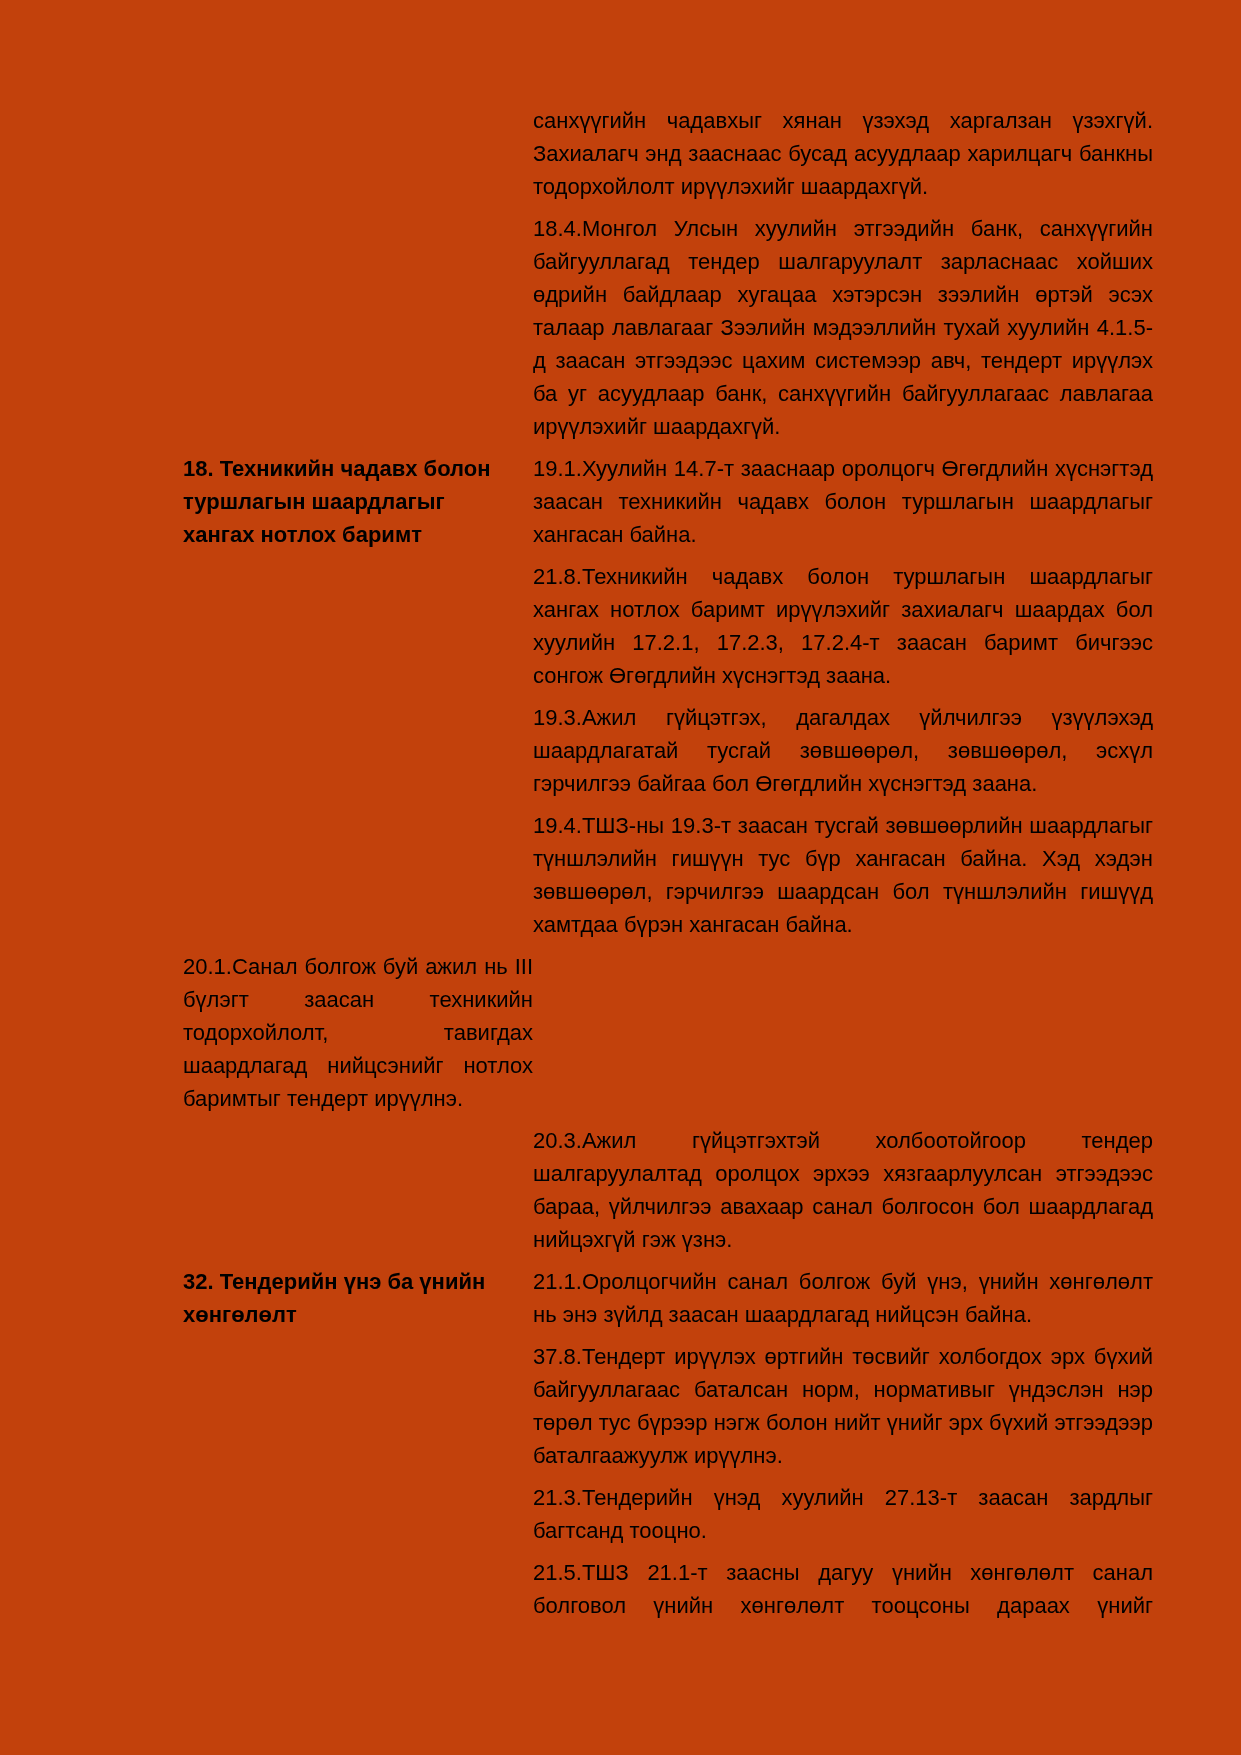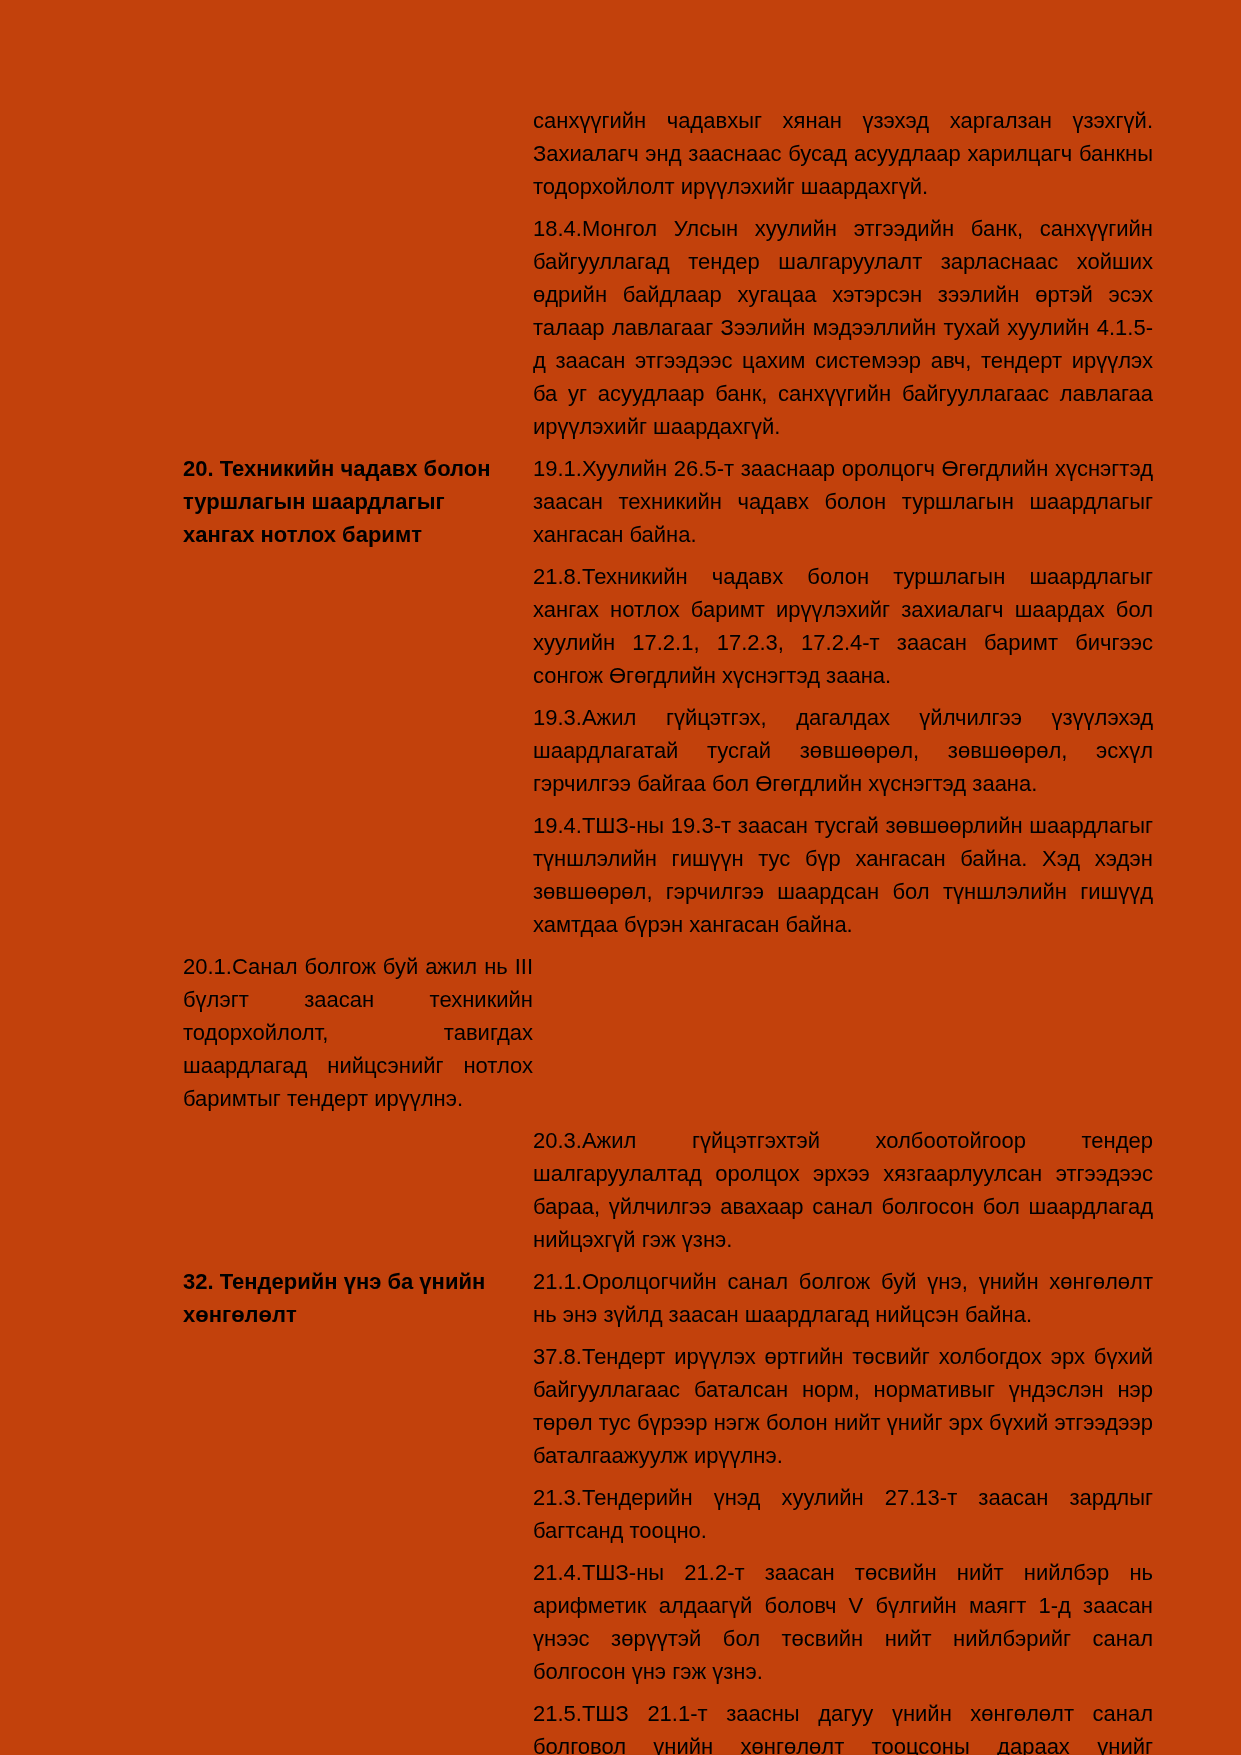"20. Техникийн чадавх болон туршлагын" div.cell-heading { text: 20 -> 18 }
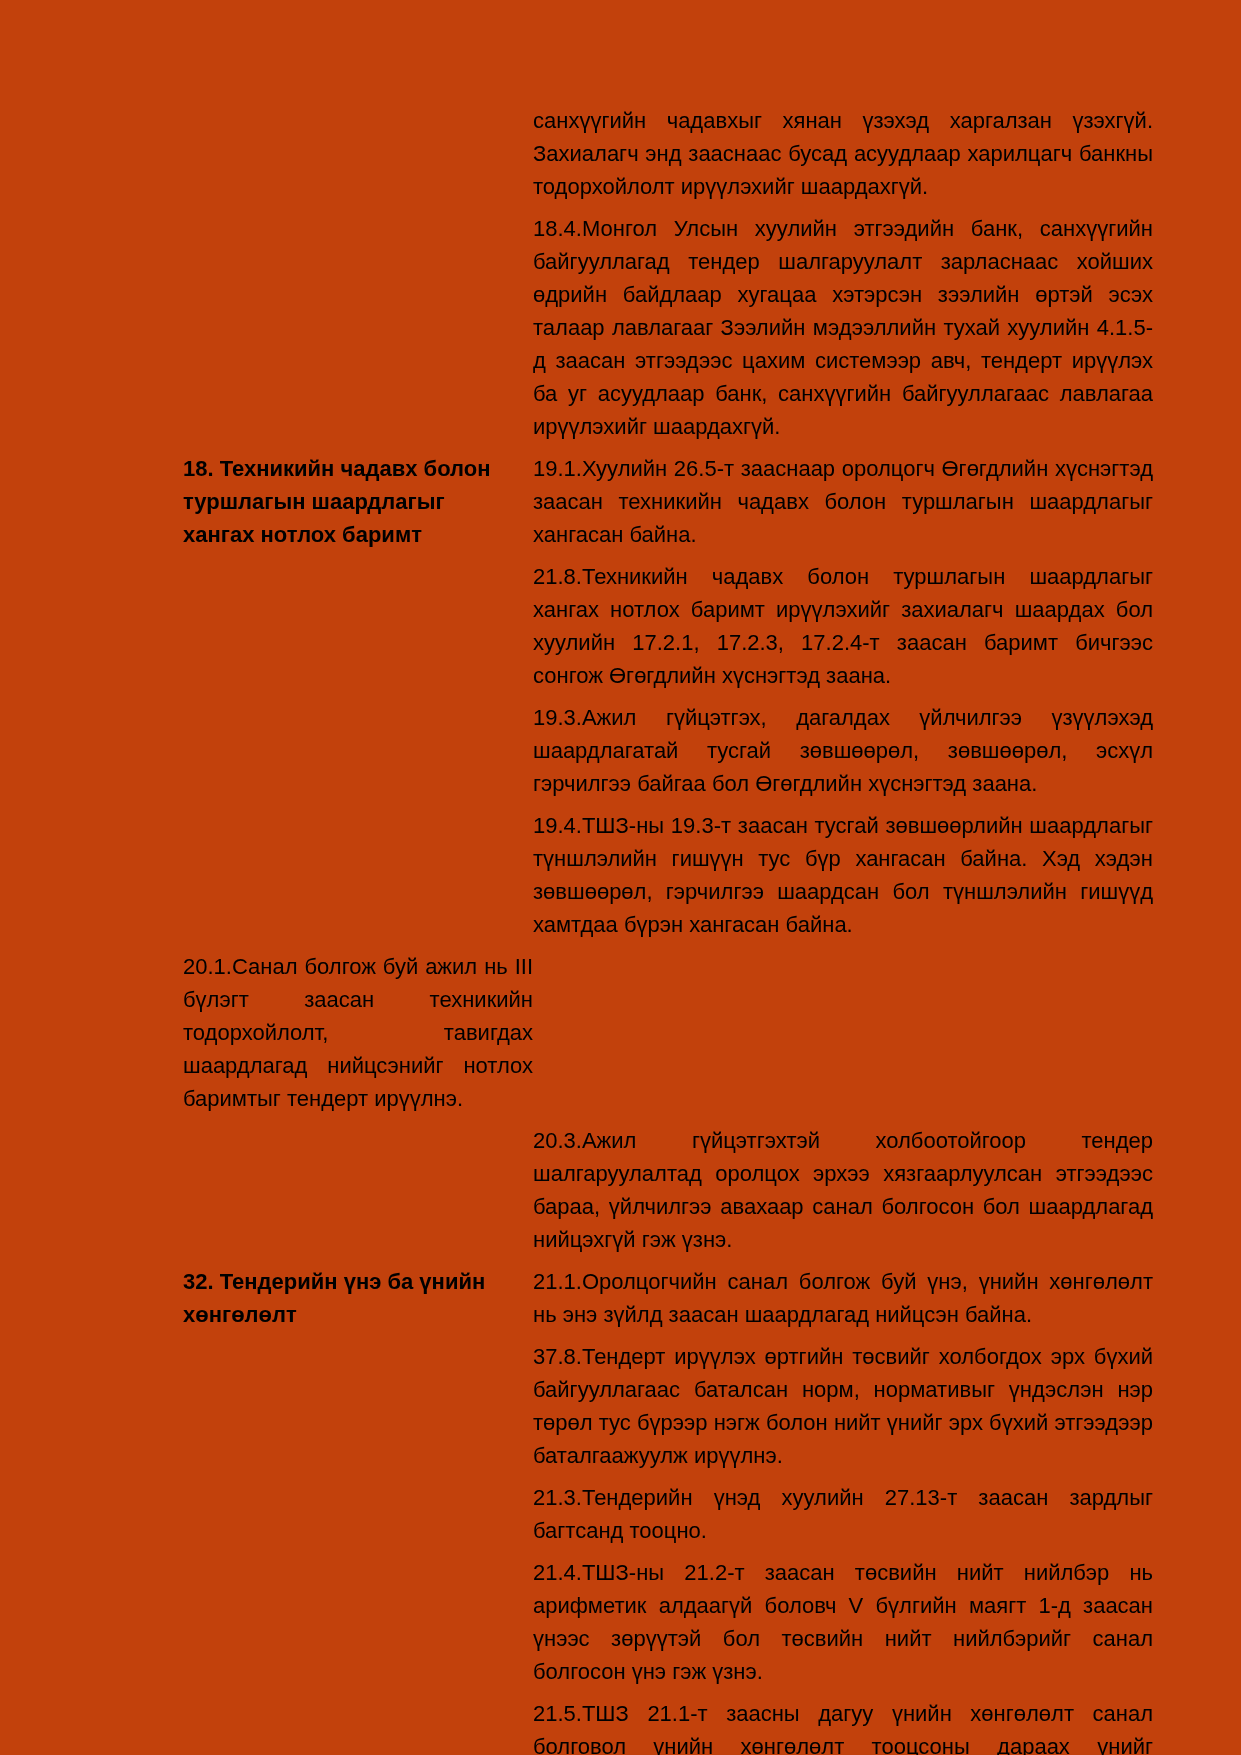"19.1.Хуулийн 26.5-т зааснаар оролцогч" p.para { text: 26.5-т -> 14.7-т }
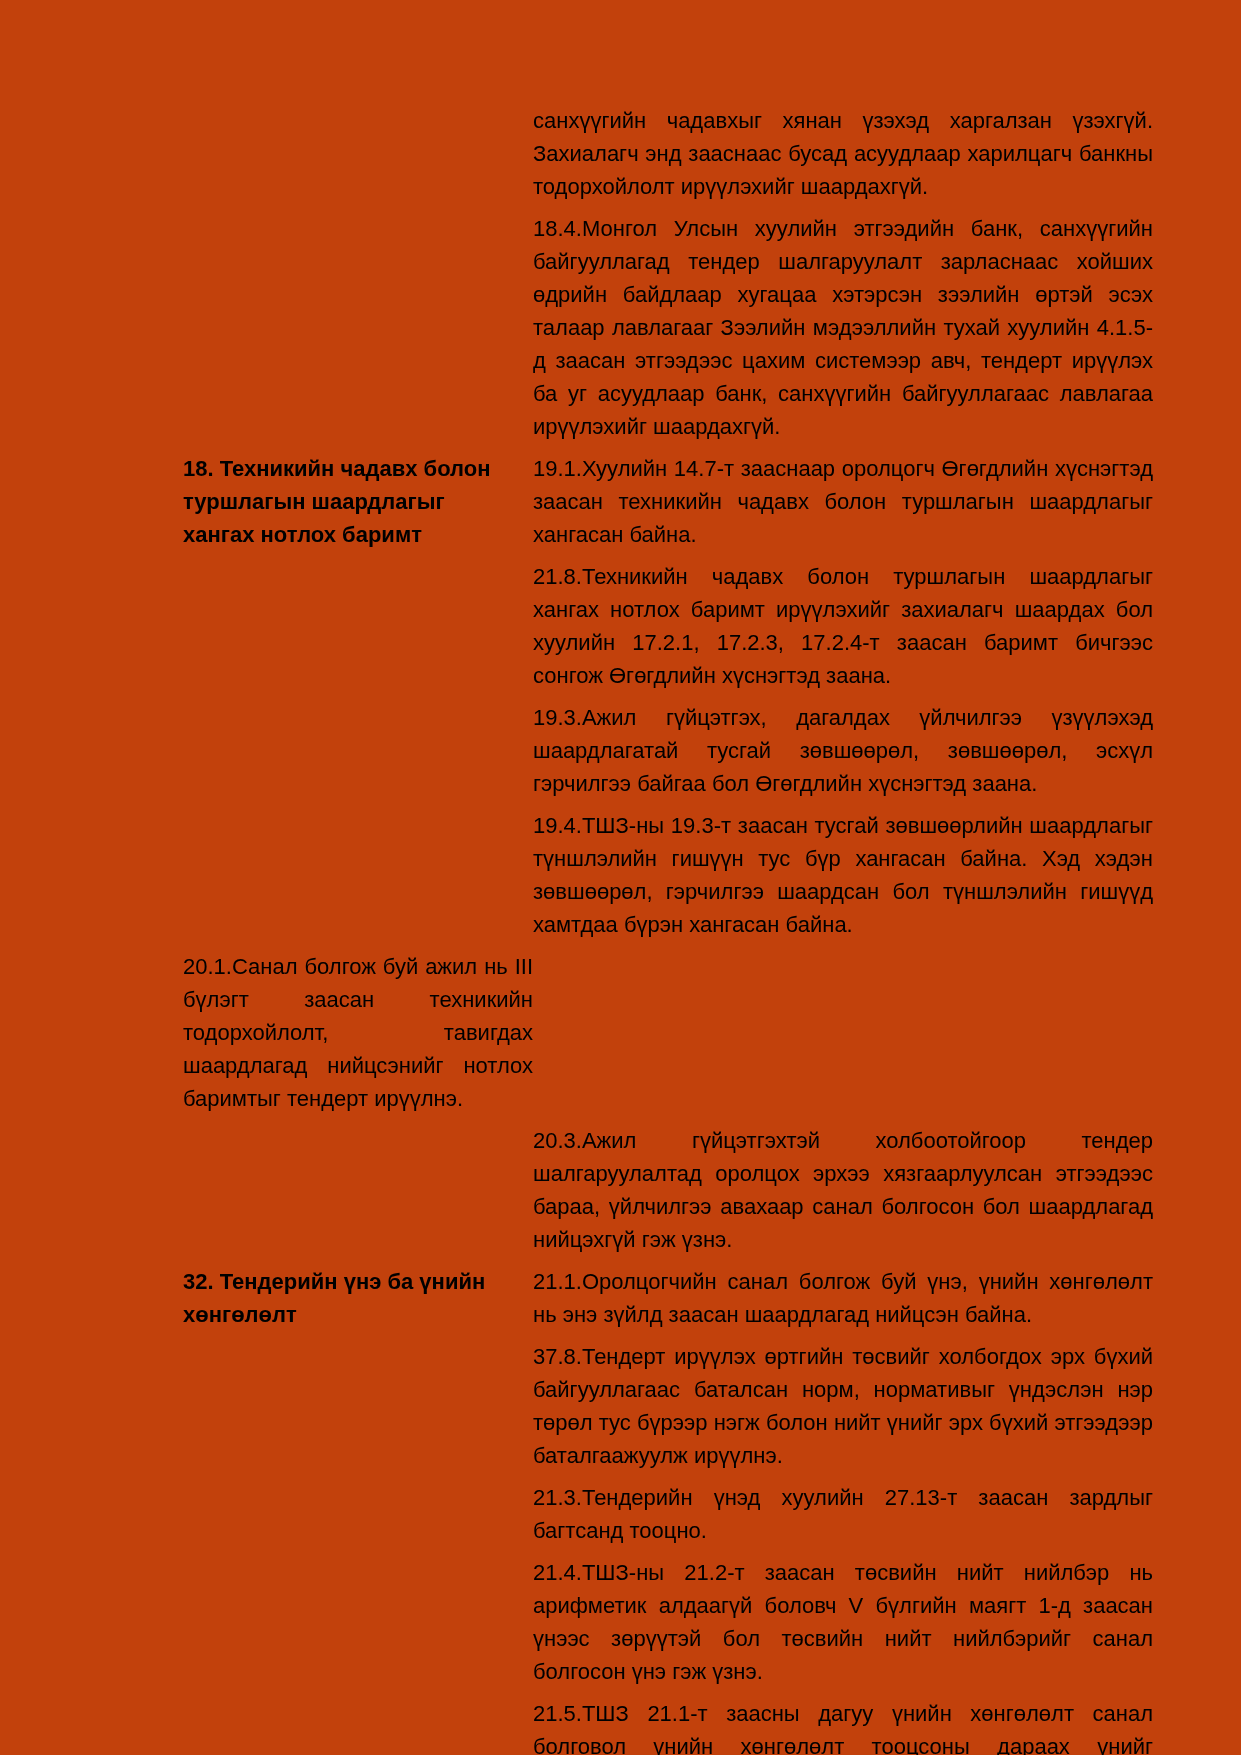"21.4.ТШЗ-ны 21.2-т заасан төсвийн нийт" p.para { html: <p>21.4.ТШЗ-ны 21.2-т заасан төсвийн нийт нийлбэр нь арифметик алдаагүй боловч V бүлгийн маягт 1-д заасан үнээс зөрүүтэй бол төсвийн нийт нийлбэрийг санал болгосон үнэ гэж үзнэ.</p> -> none }
